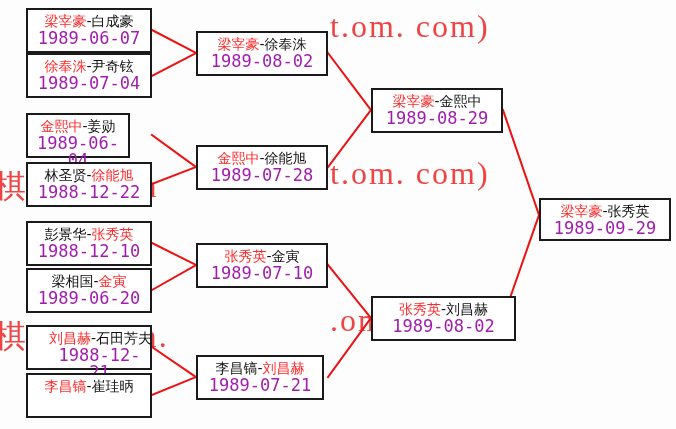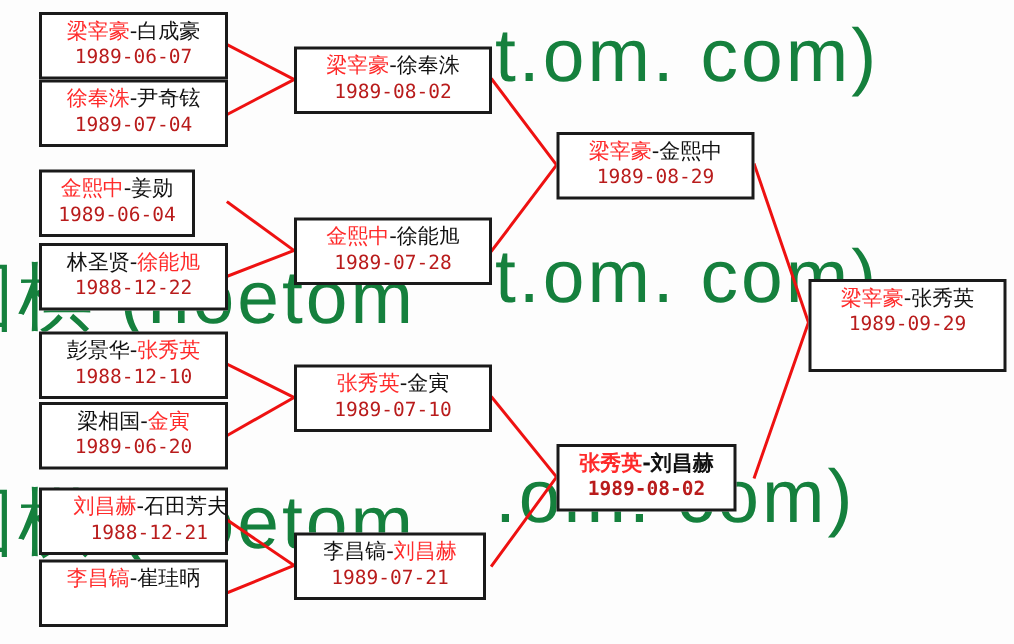"1989-06-07" .node .date { color: #b91c1c -> #a21caf; font-size: 13px -> 17px }
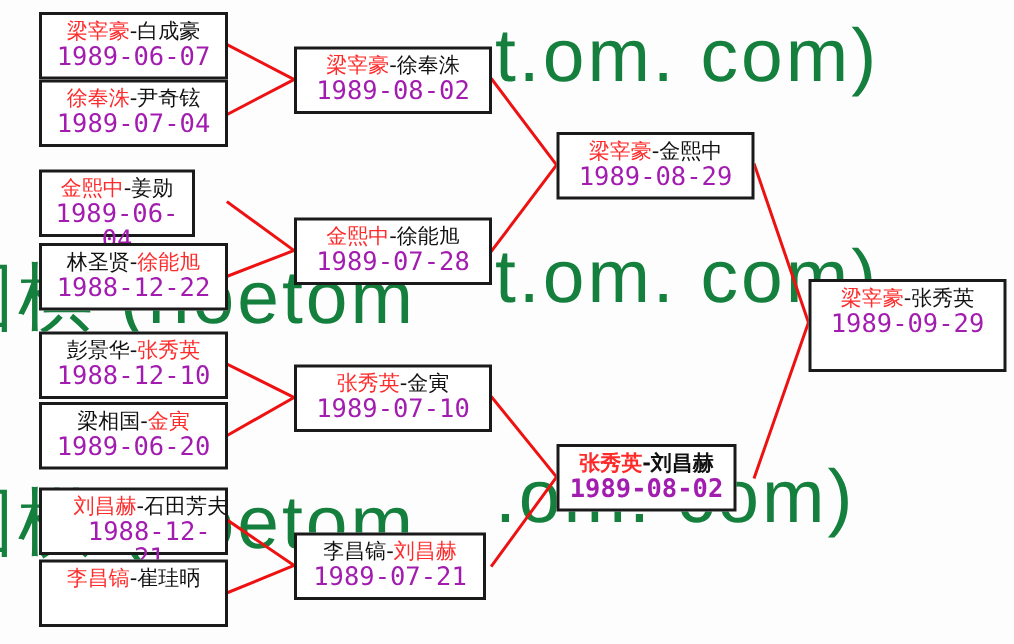"t.om. com)" .wm { color: #15803d -> #ef4444; font-family: Liberation Sans, sans-serif -> Liberation Serif, serif; font-size: 50px -> 32px }
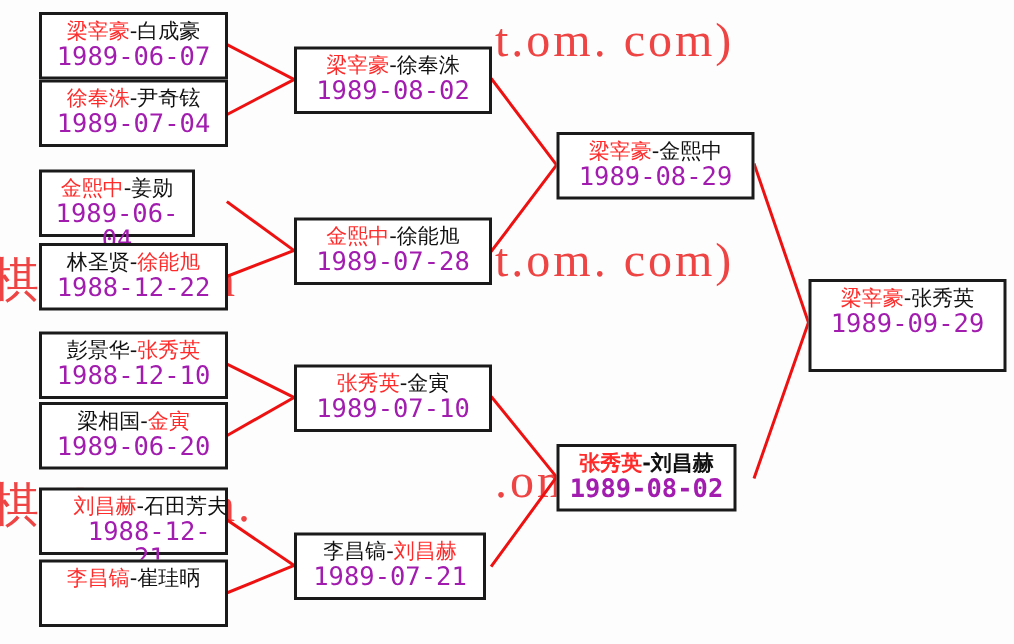"梁宰豪-张秀英" div.node { height: 62px -> 43px; top: 186px -> 198px }
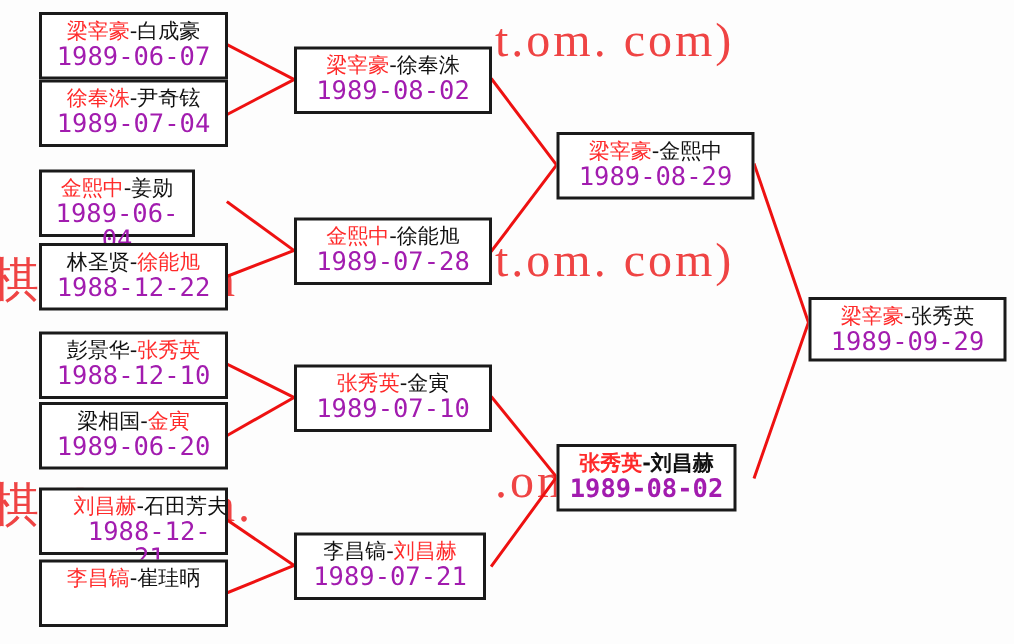"张秀英-刘昌赫" div.node { font-weight: bold -> none; width: 120px -> 145px }
